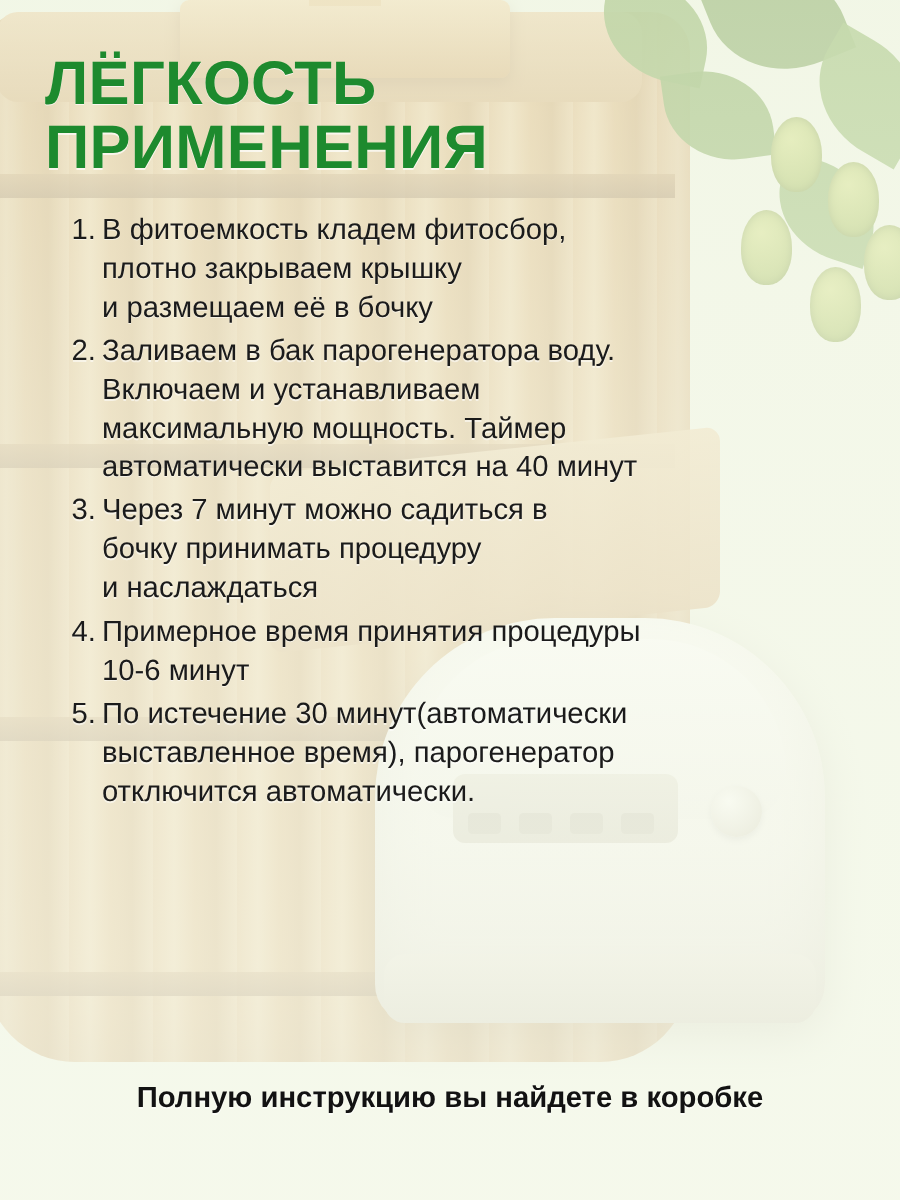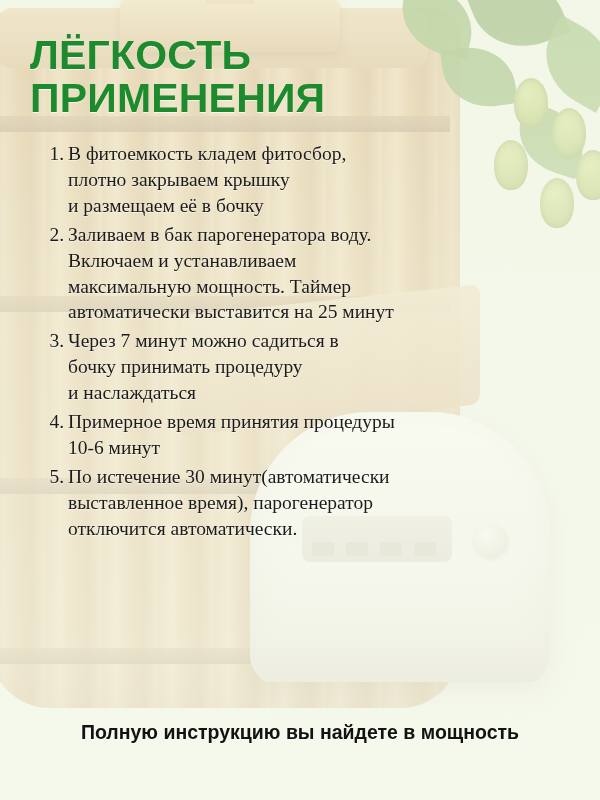"В фитоемкость кладем фитосбор," ol.steps > li { font-family: Liberation Serif, serif -> none }
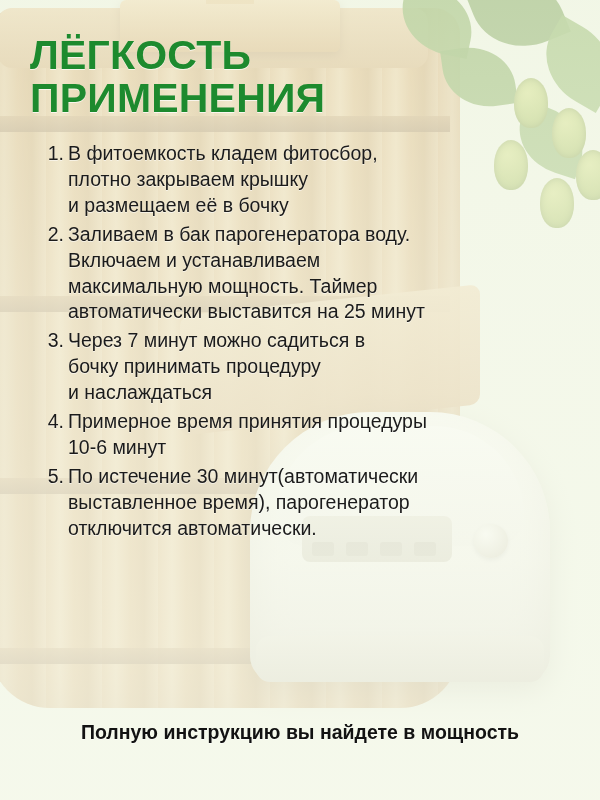"Заливаем в бак парогенератора воду." li { text: 25 -> 40 }
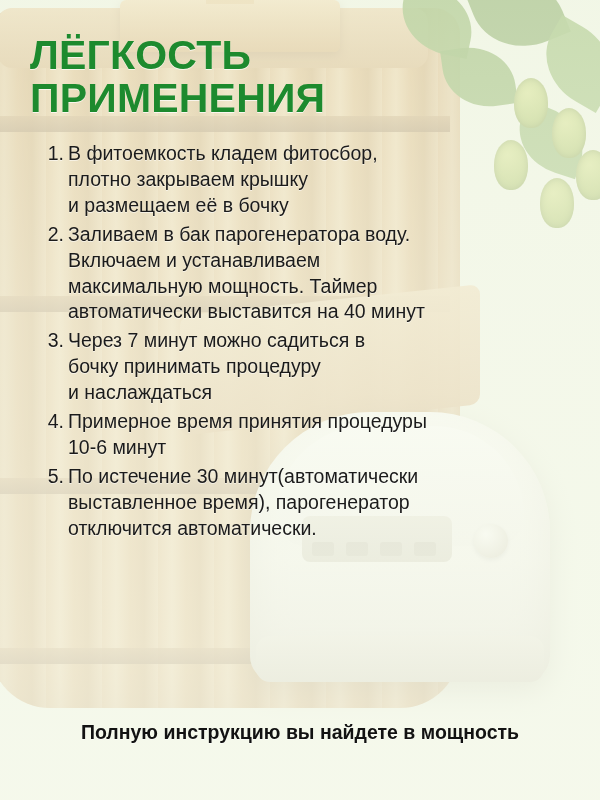"Полную инструкцию вы найдете в" div.footnote { text: мощность -> коробке }
